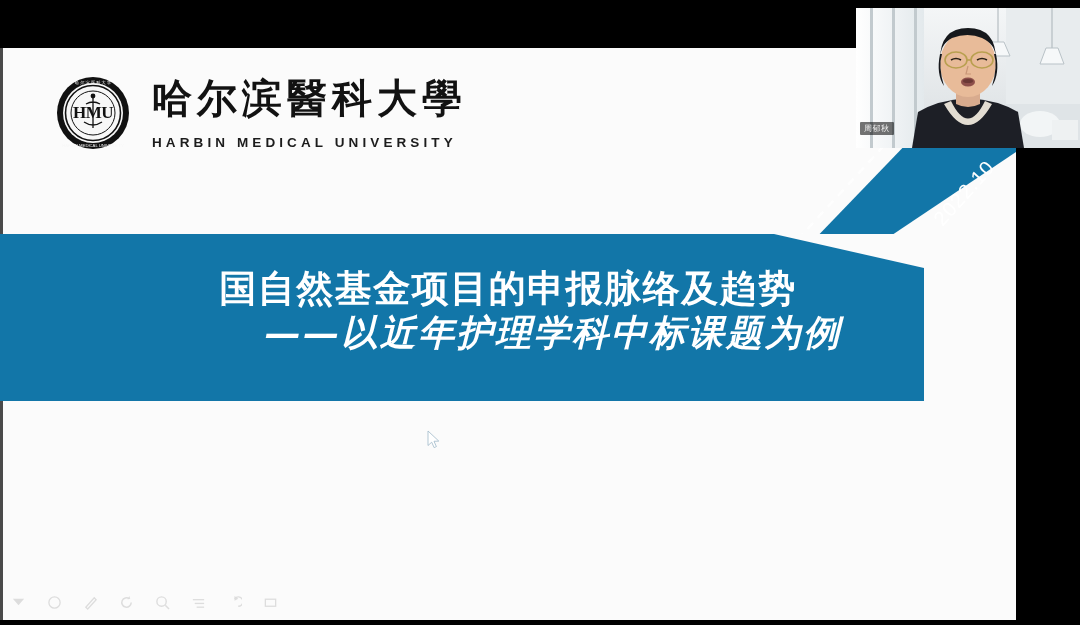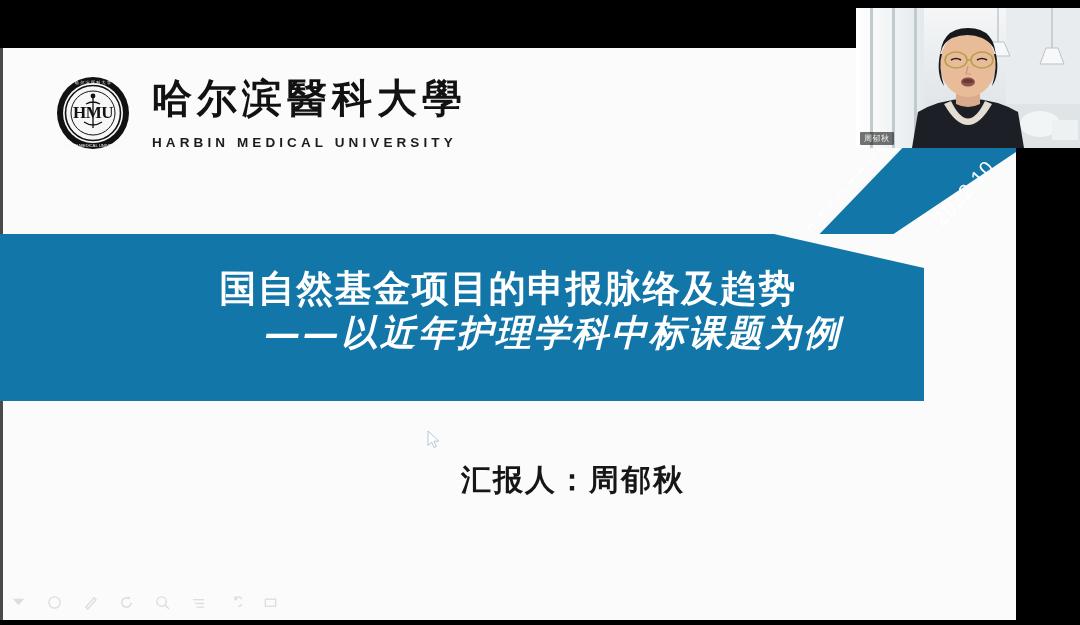"周郁秋" .pip-name { bottom: 3px -> 13px }
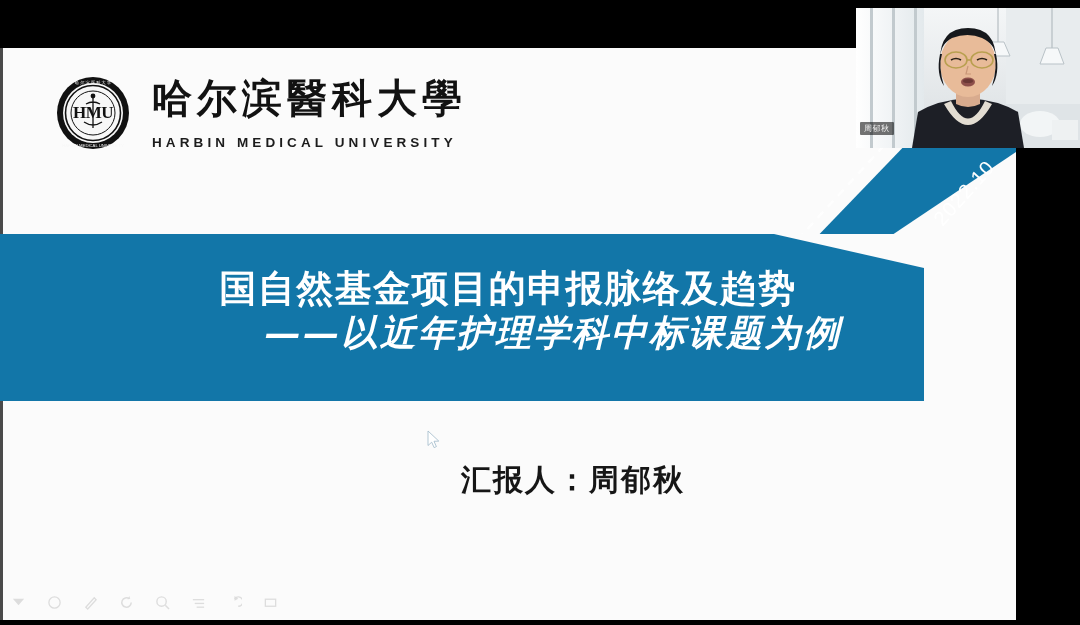"汇报人：周郁秋" div.presenter { html: <div>汇报人：周郁秋</div> -> none }
